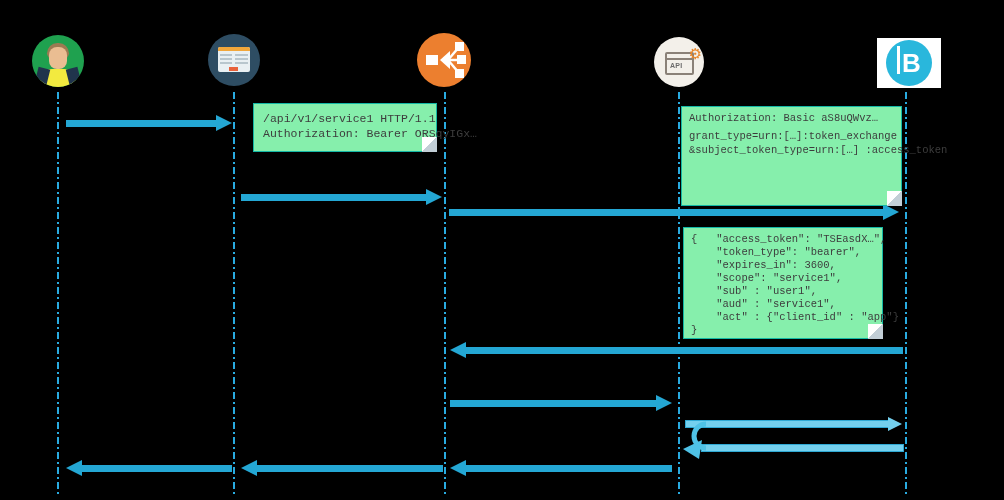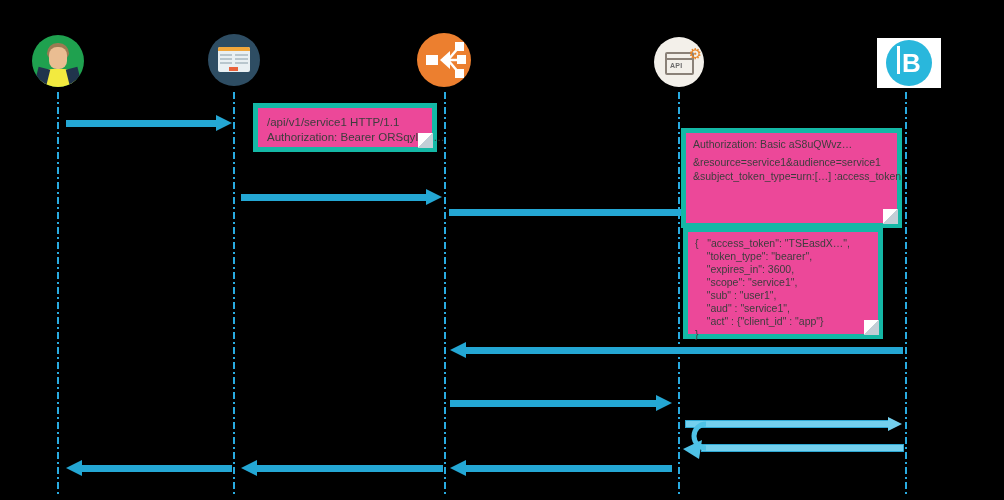"/api/v1/service1 HTTP/1.1" .note { background: #ec4899 -> #86efac; border: 5px solid #14b8a6 -> 1px solid #14b8a6; font-family: none -> Liberation Mono, monospace }
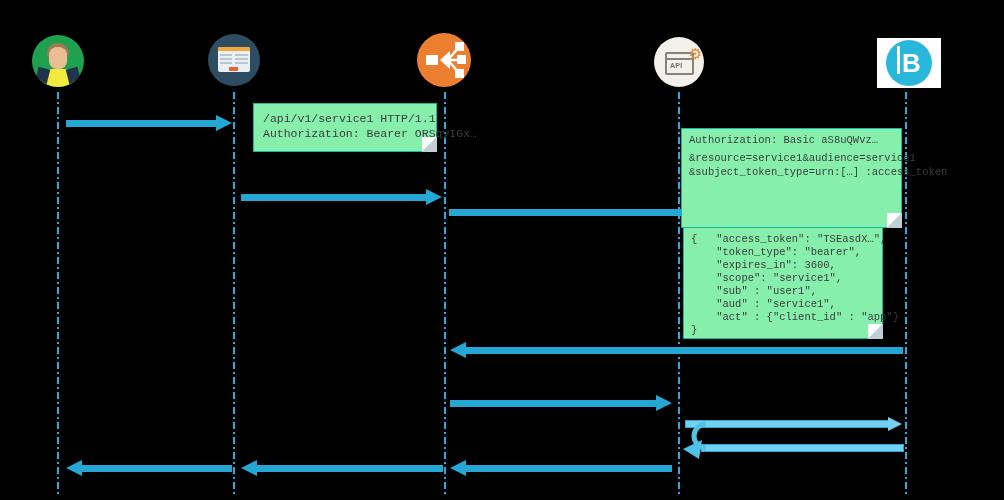"Authorization: Basic aS8uQWvz…" #note-exchange { margin-top: 22px -> none }
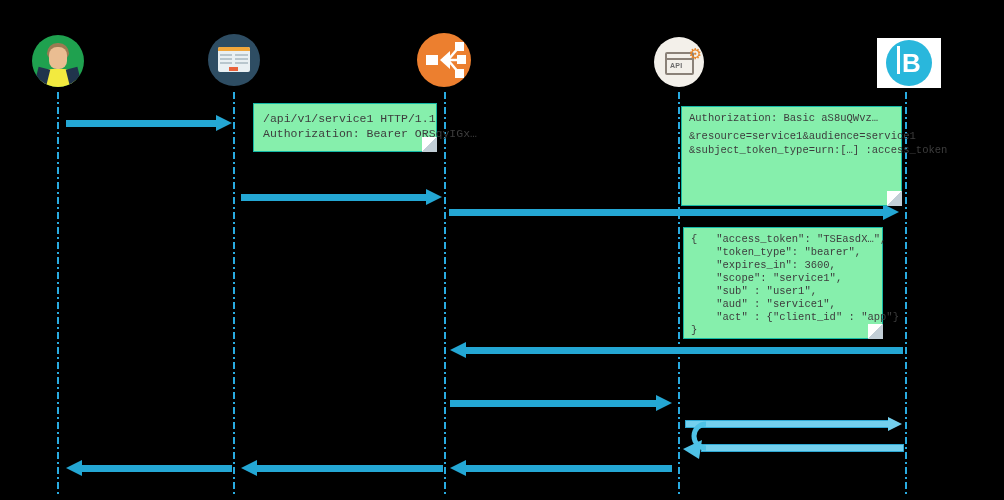"grant_type=urn:[…]:token_exchange" div.note-line { html: none -> <div>grant_type=urn:[…]:token_exchange</div> }
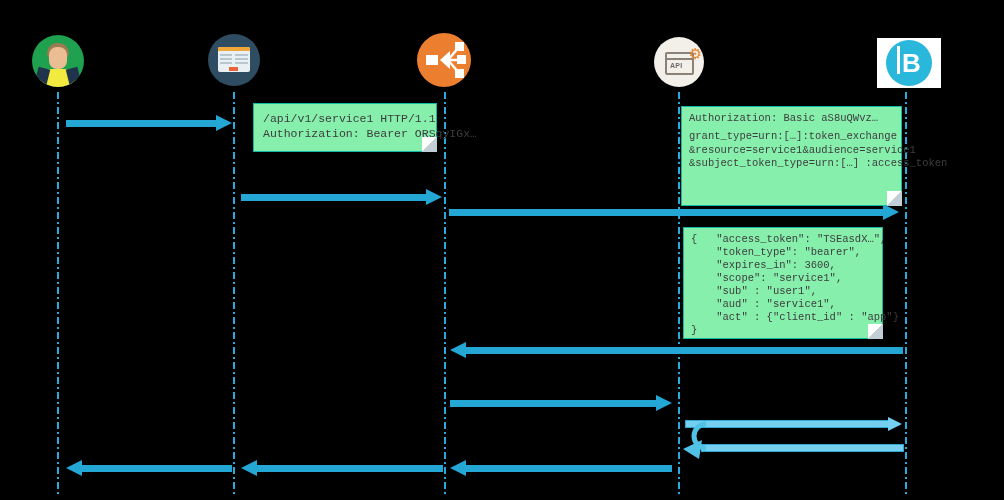"&resource=service1&audience=service1" div.note-line { html: <div>&amp;resource=service1&amp;audience=service1</div> -> none }
